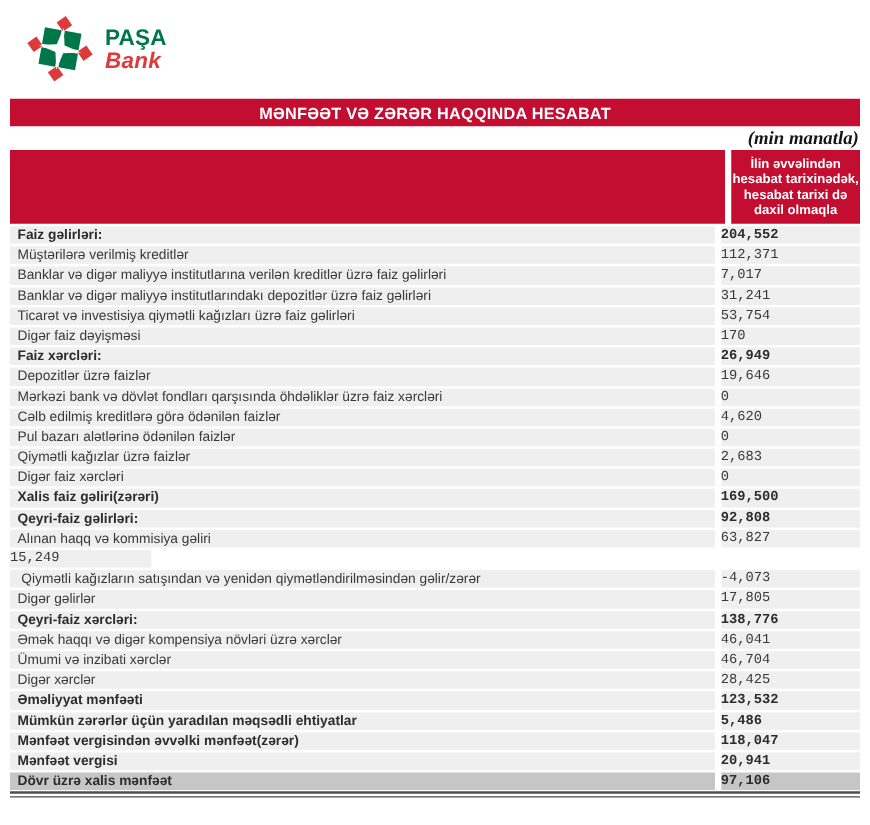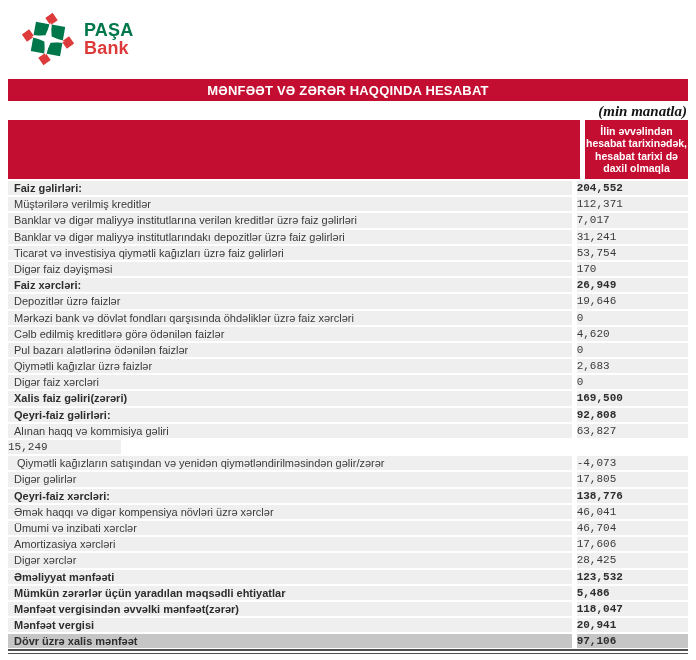"Bank" .logo-text .l2 { font-style: none -> italic }
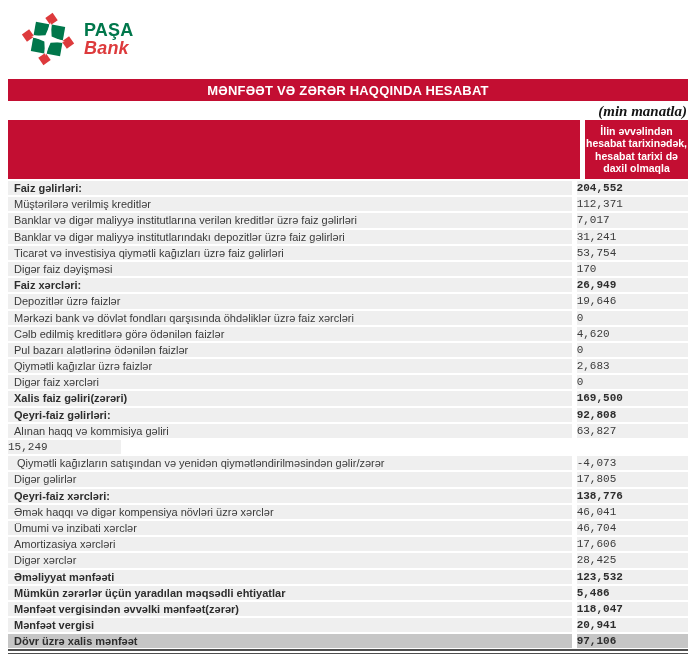"Amortizasiya xərcləri" div.row { html: <div> <div>Amortizasiya xərcləri</div> <div>17,606</div> </div> -> none }
